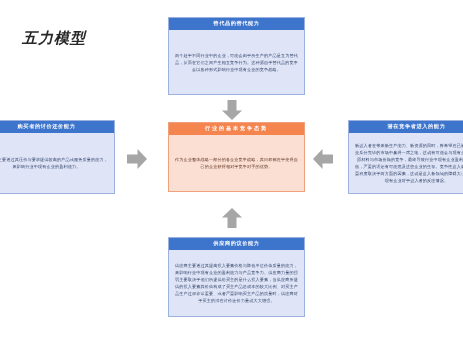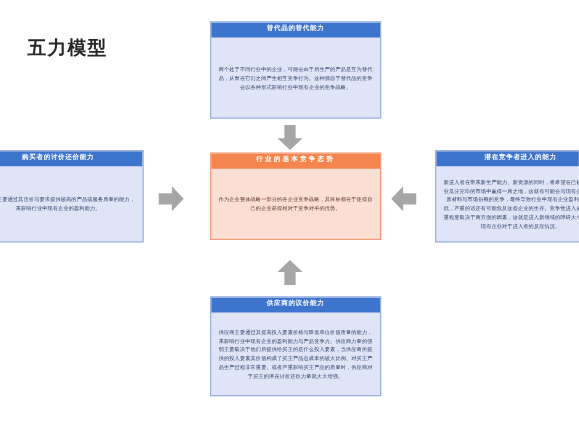"五力模型" #page-title { font-style: none -> italic }
